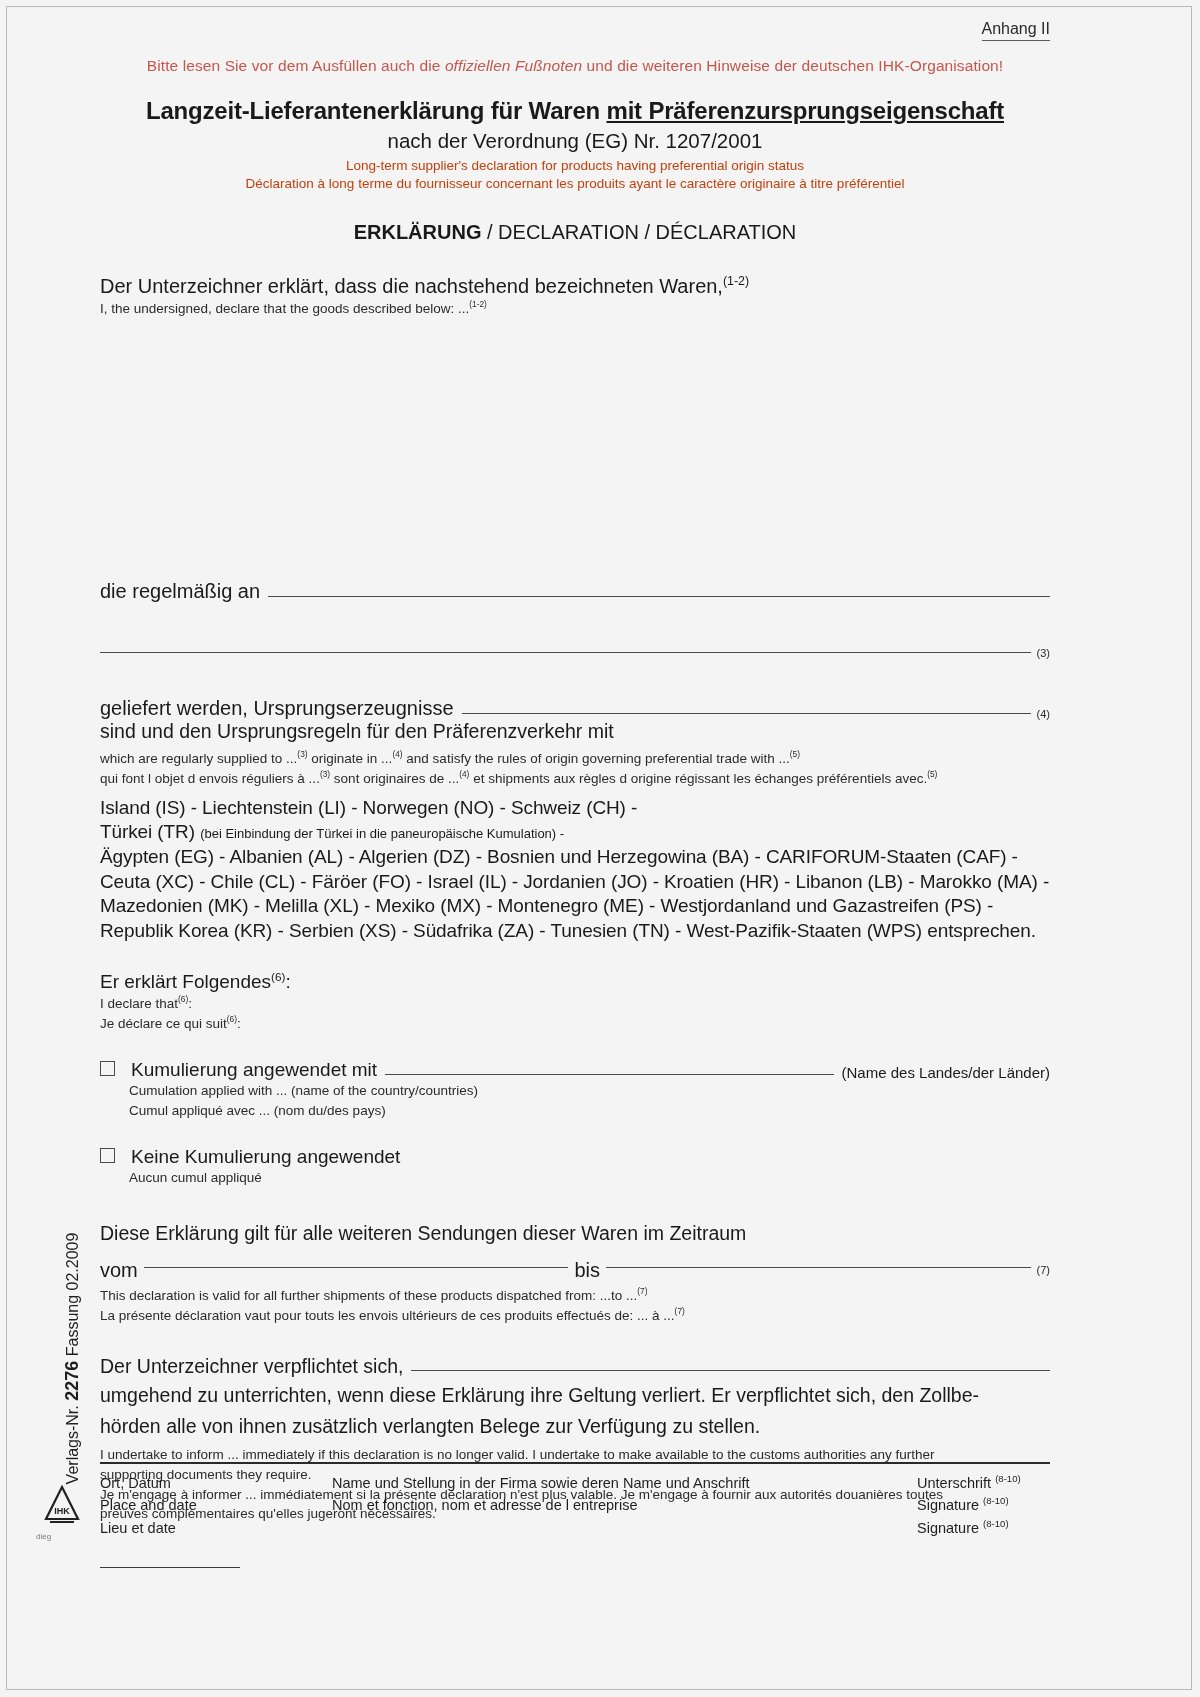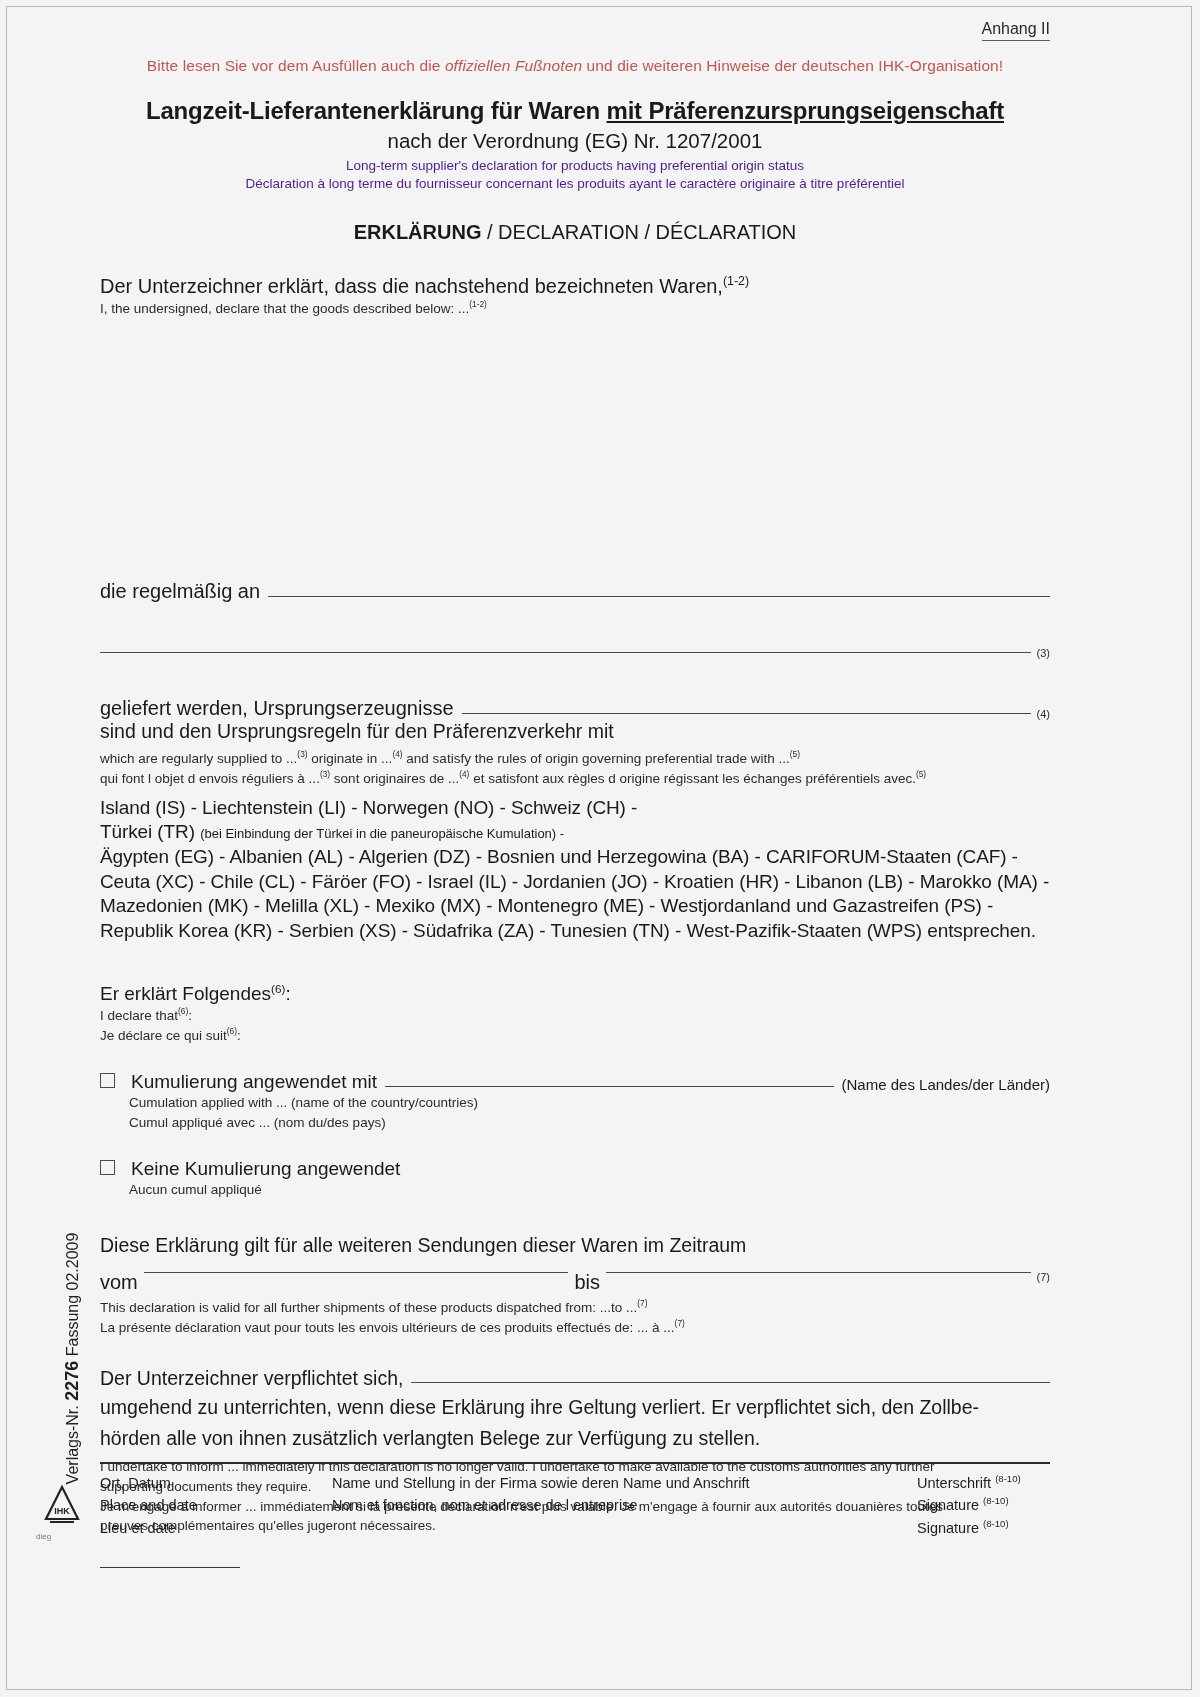"Long-term supplier's declaration for" .title-en, .title-fr { color: #4c1d95 -> #c2410c }
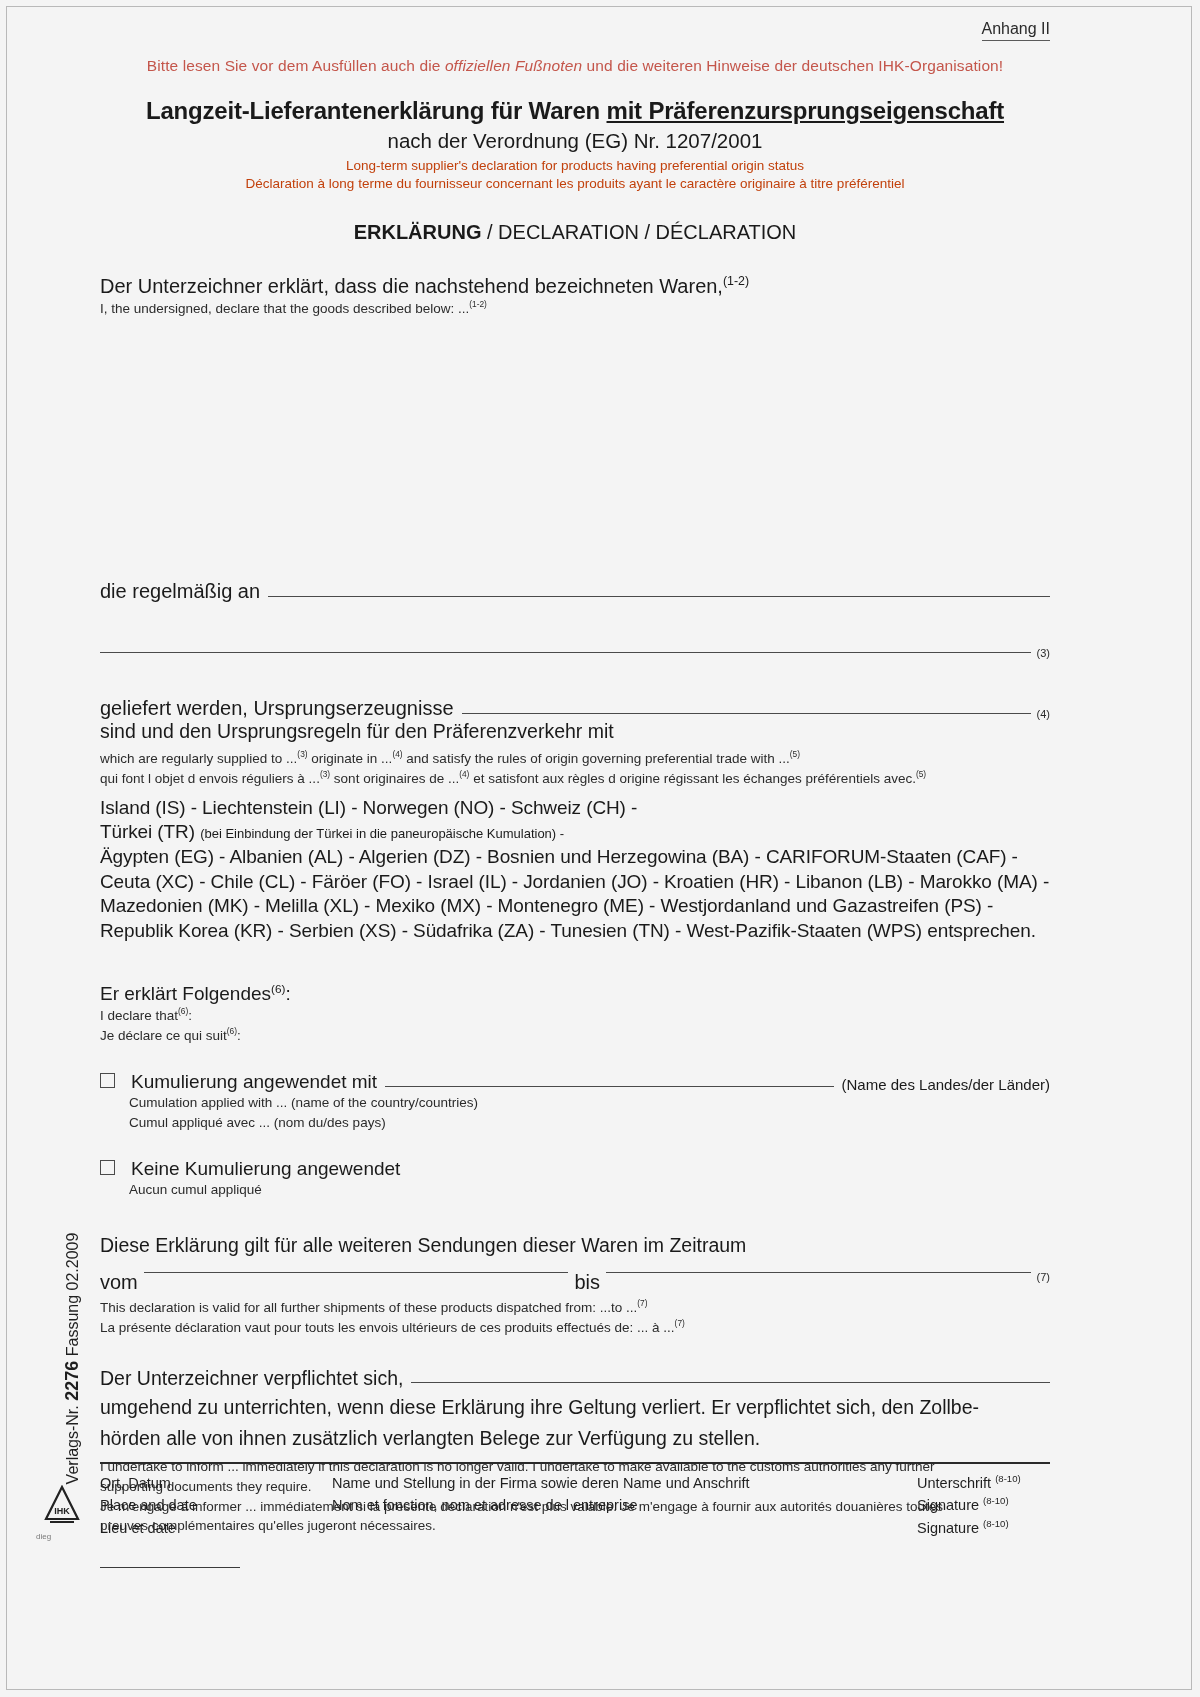"et satisfont aux règles d" span { text: satisfont -> shipments }
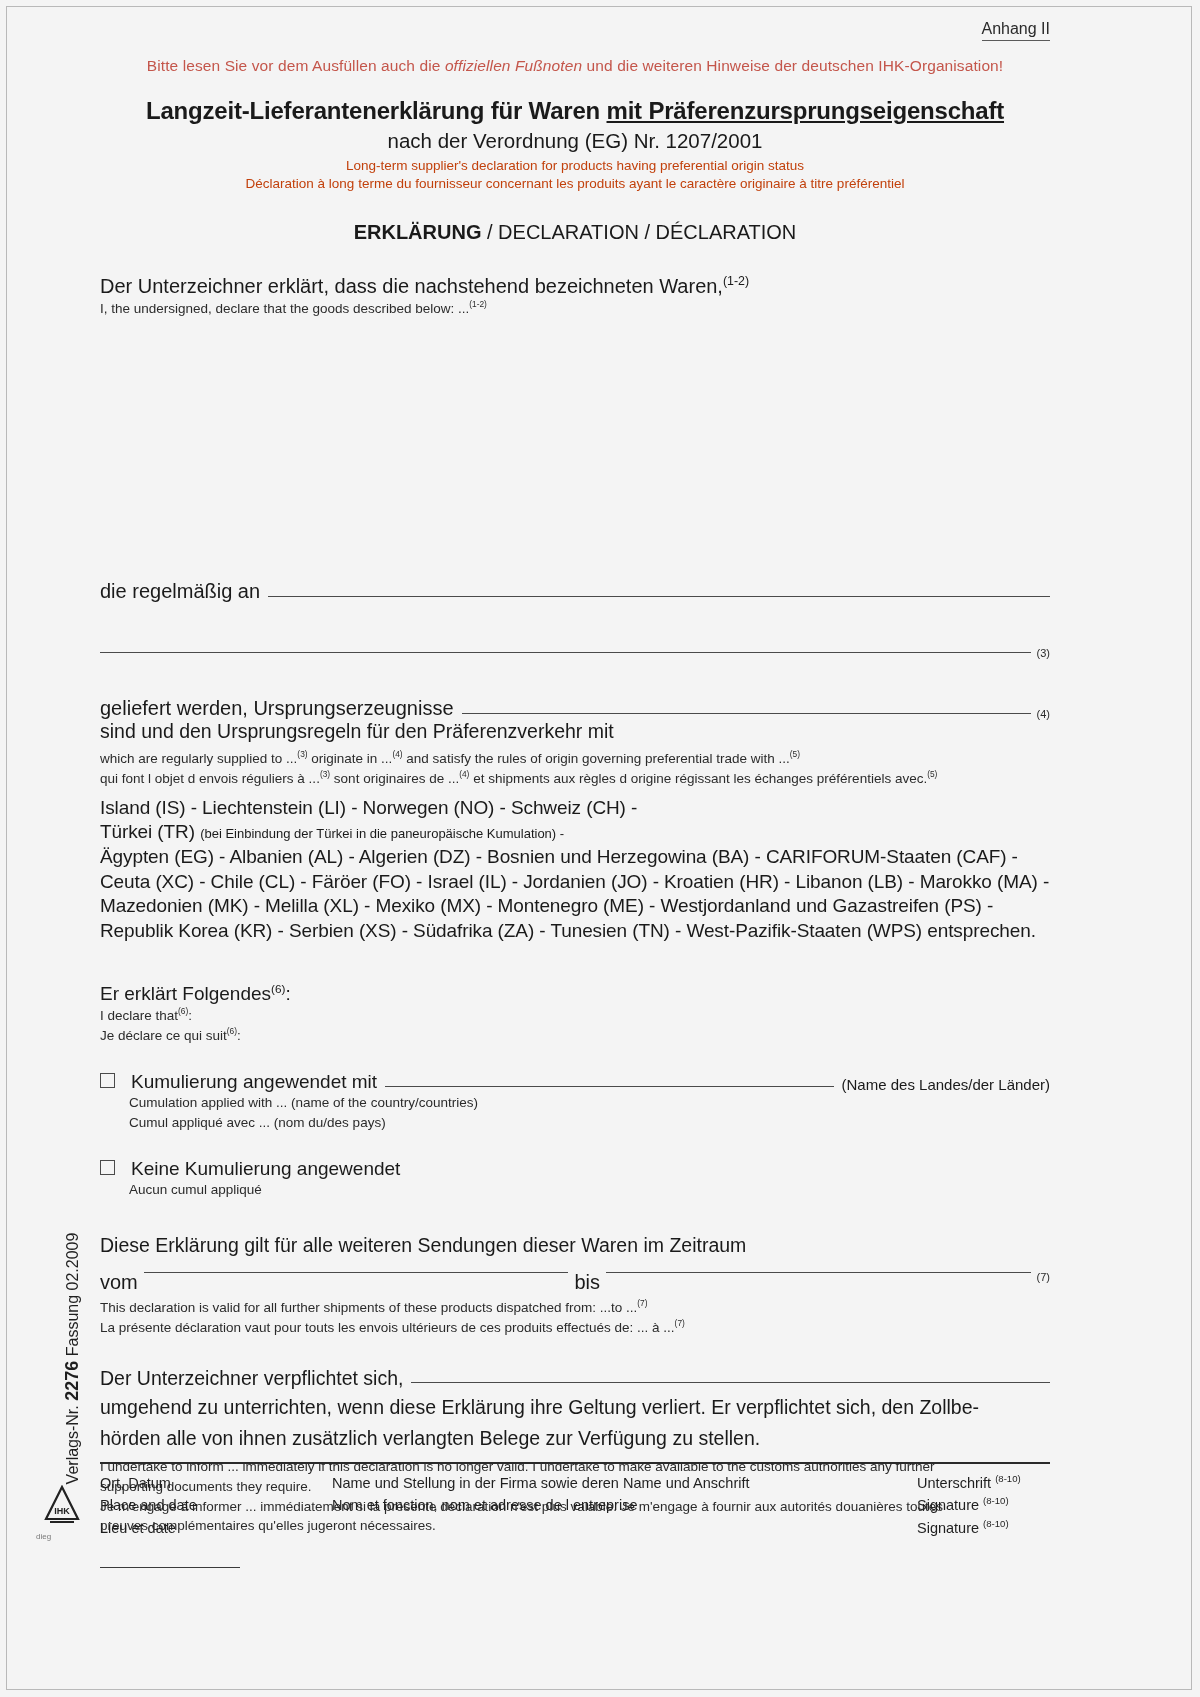"Er erklärt Folgendes(6):" .sec-de { margin-top: 38px -> 26px }
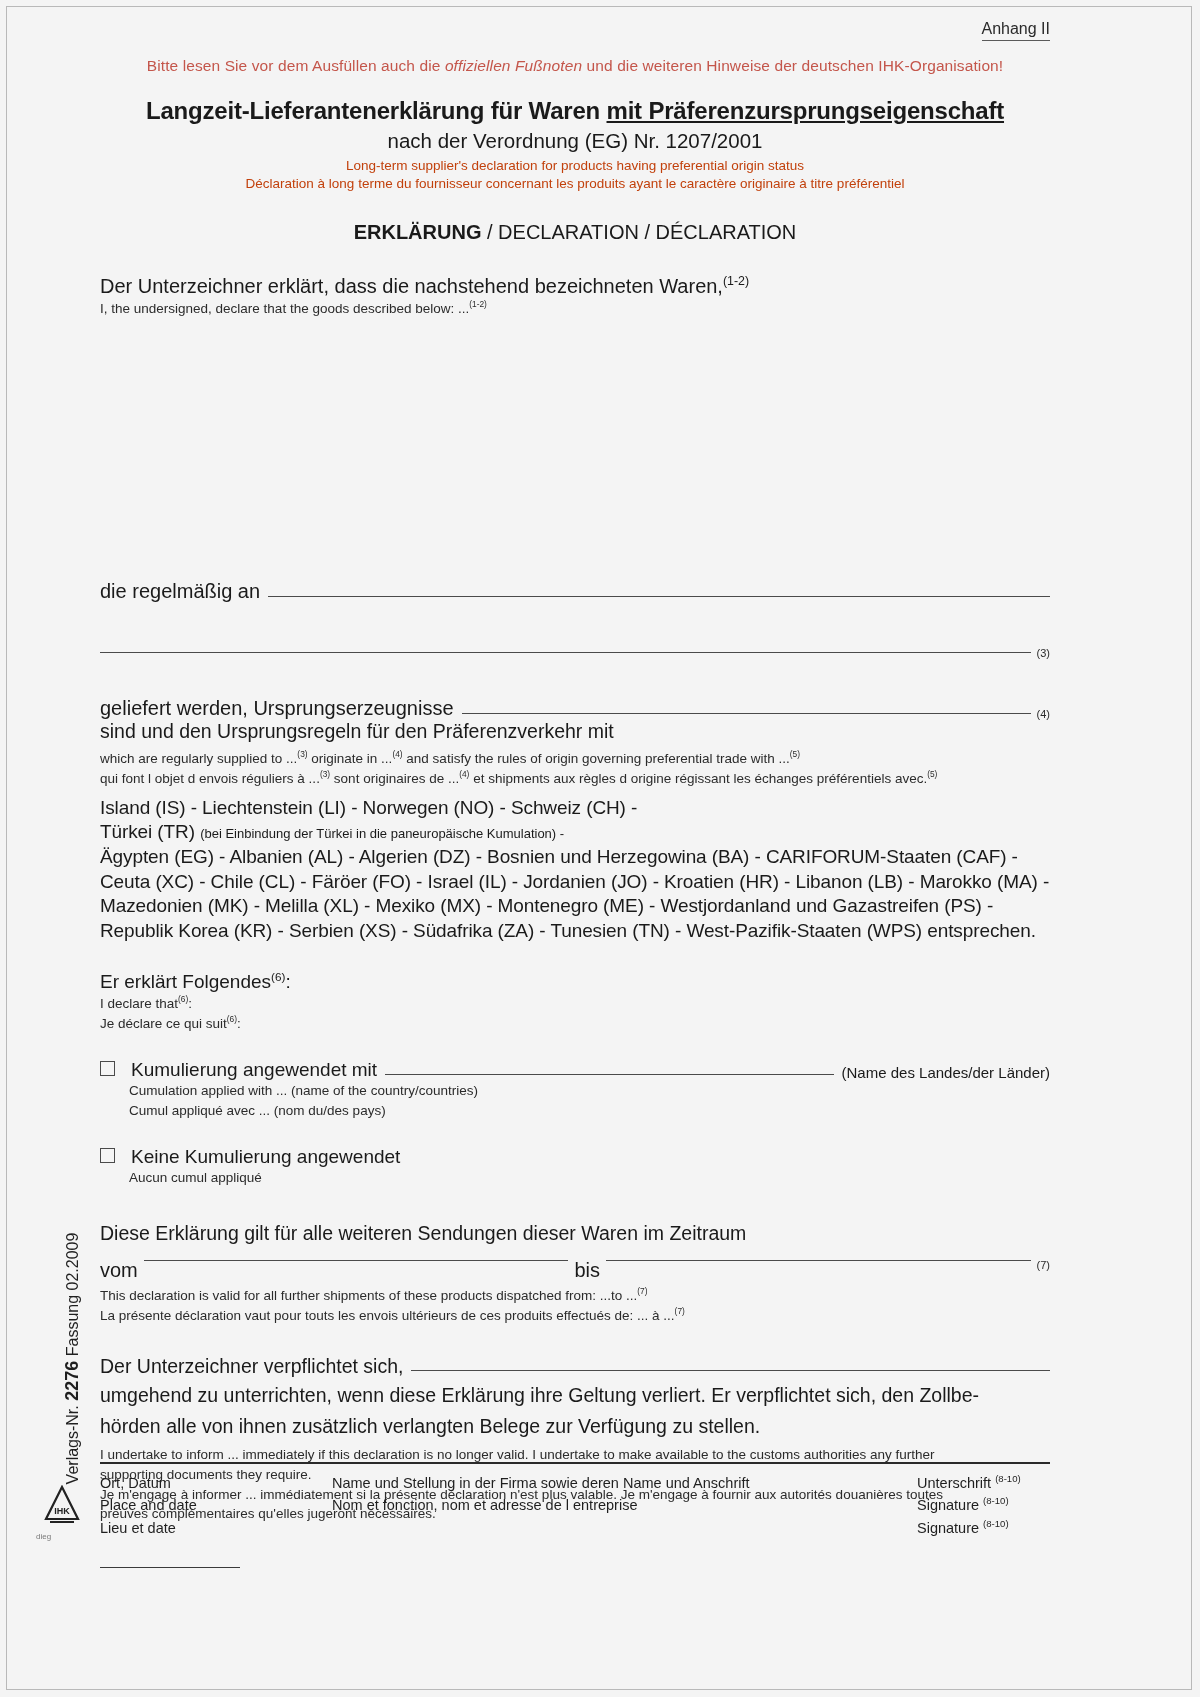"vom" .period-row { align-items: flex-start -> center }
